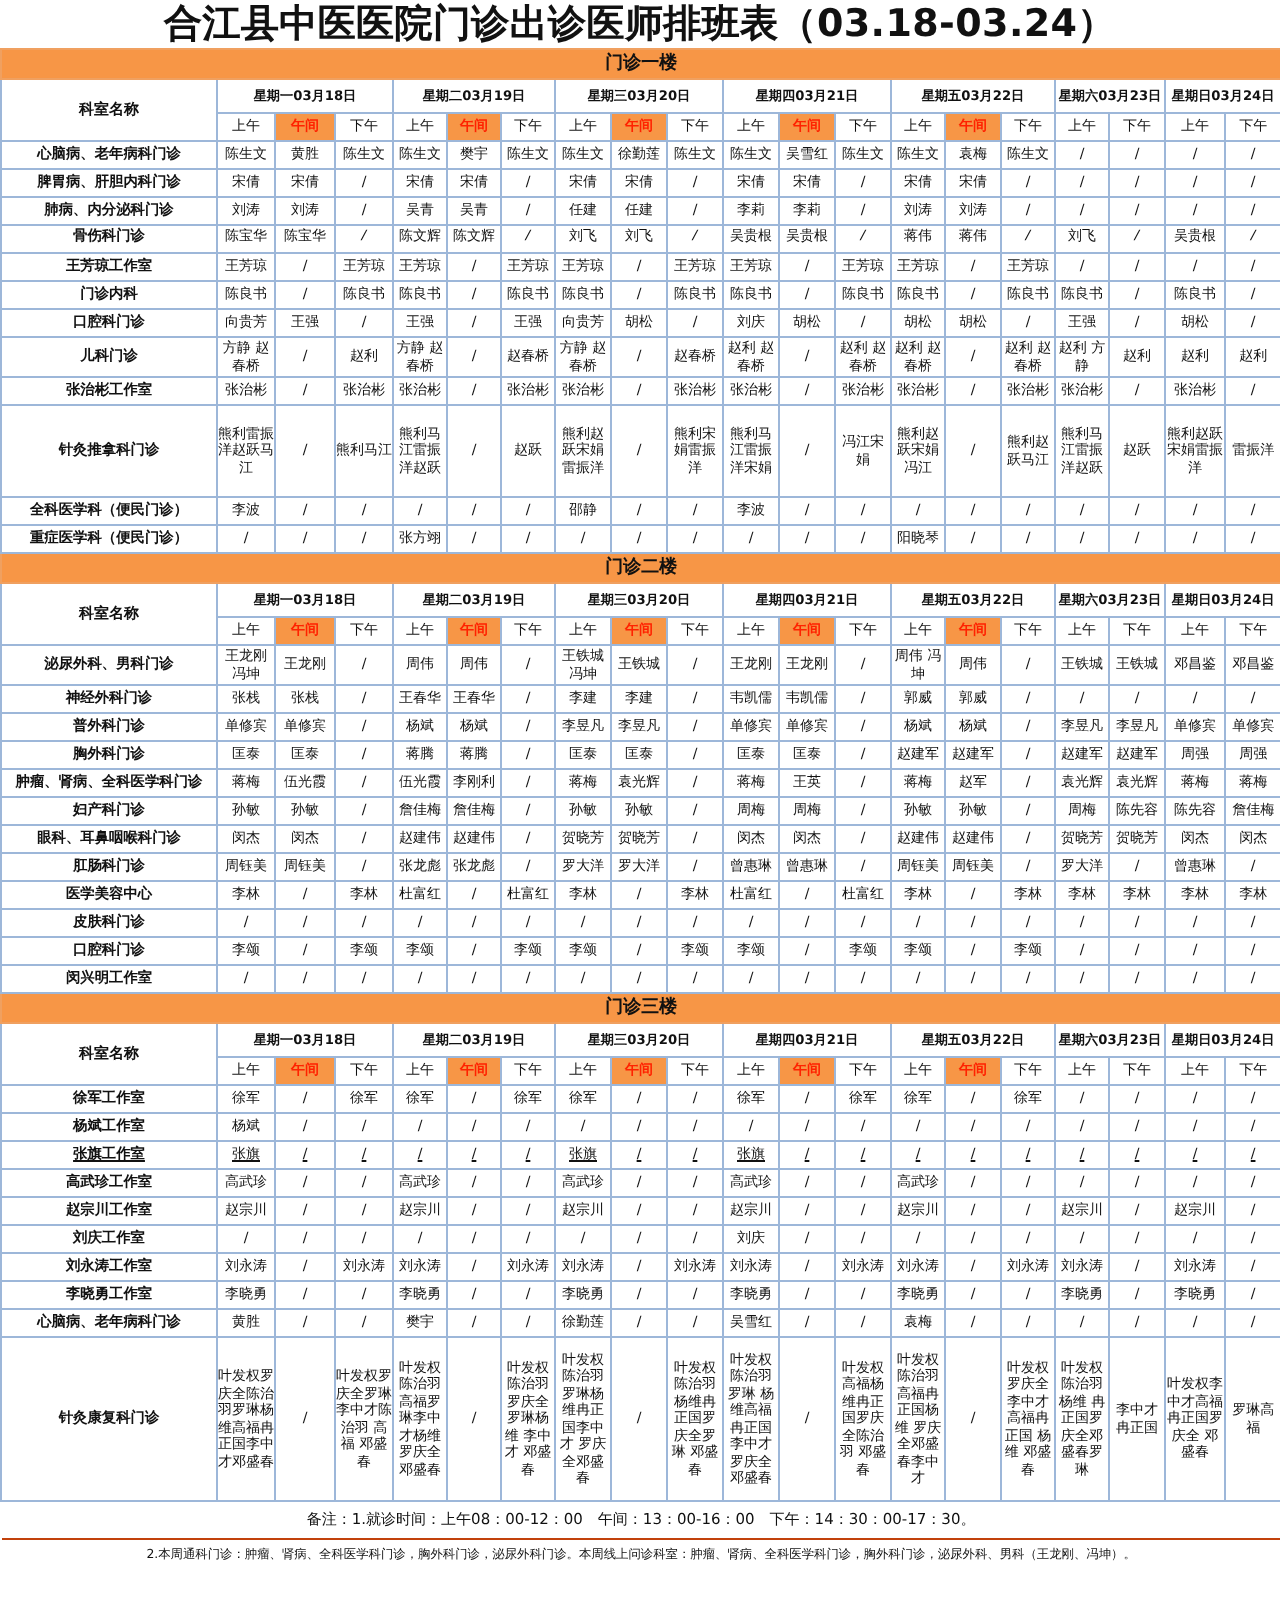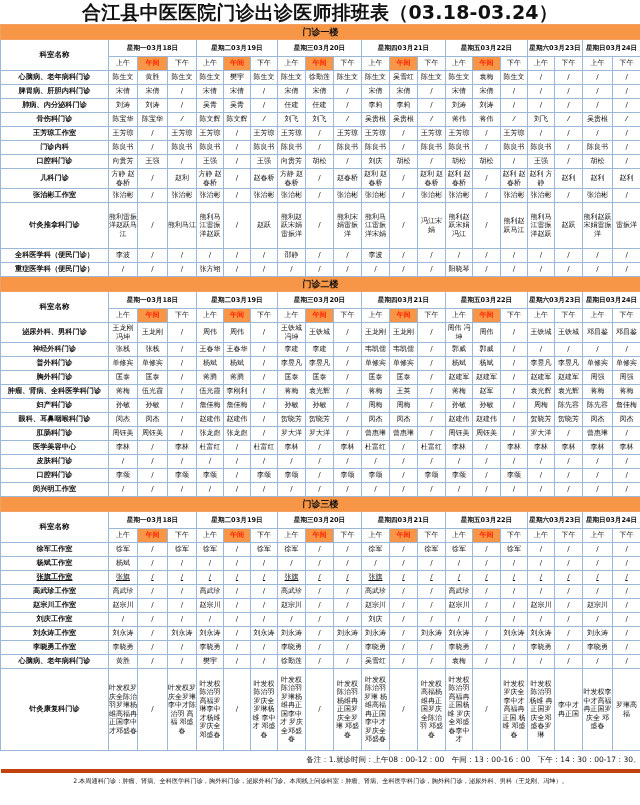"备注：1.就诊时间：上午08：00-12：00 午间：13：00-16：00" .note td { border-bottom: 4px solid #c2410c -> 1px solid #c2410c; text-align: right -> none }
